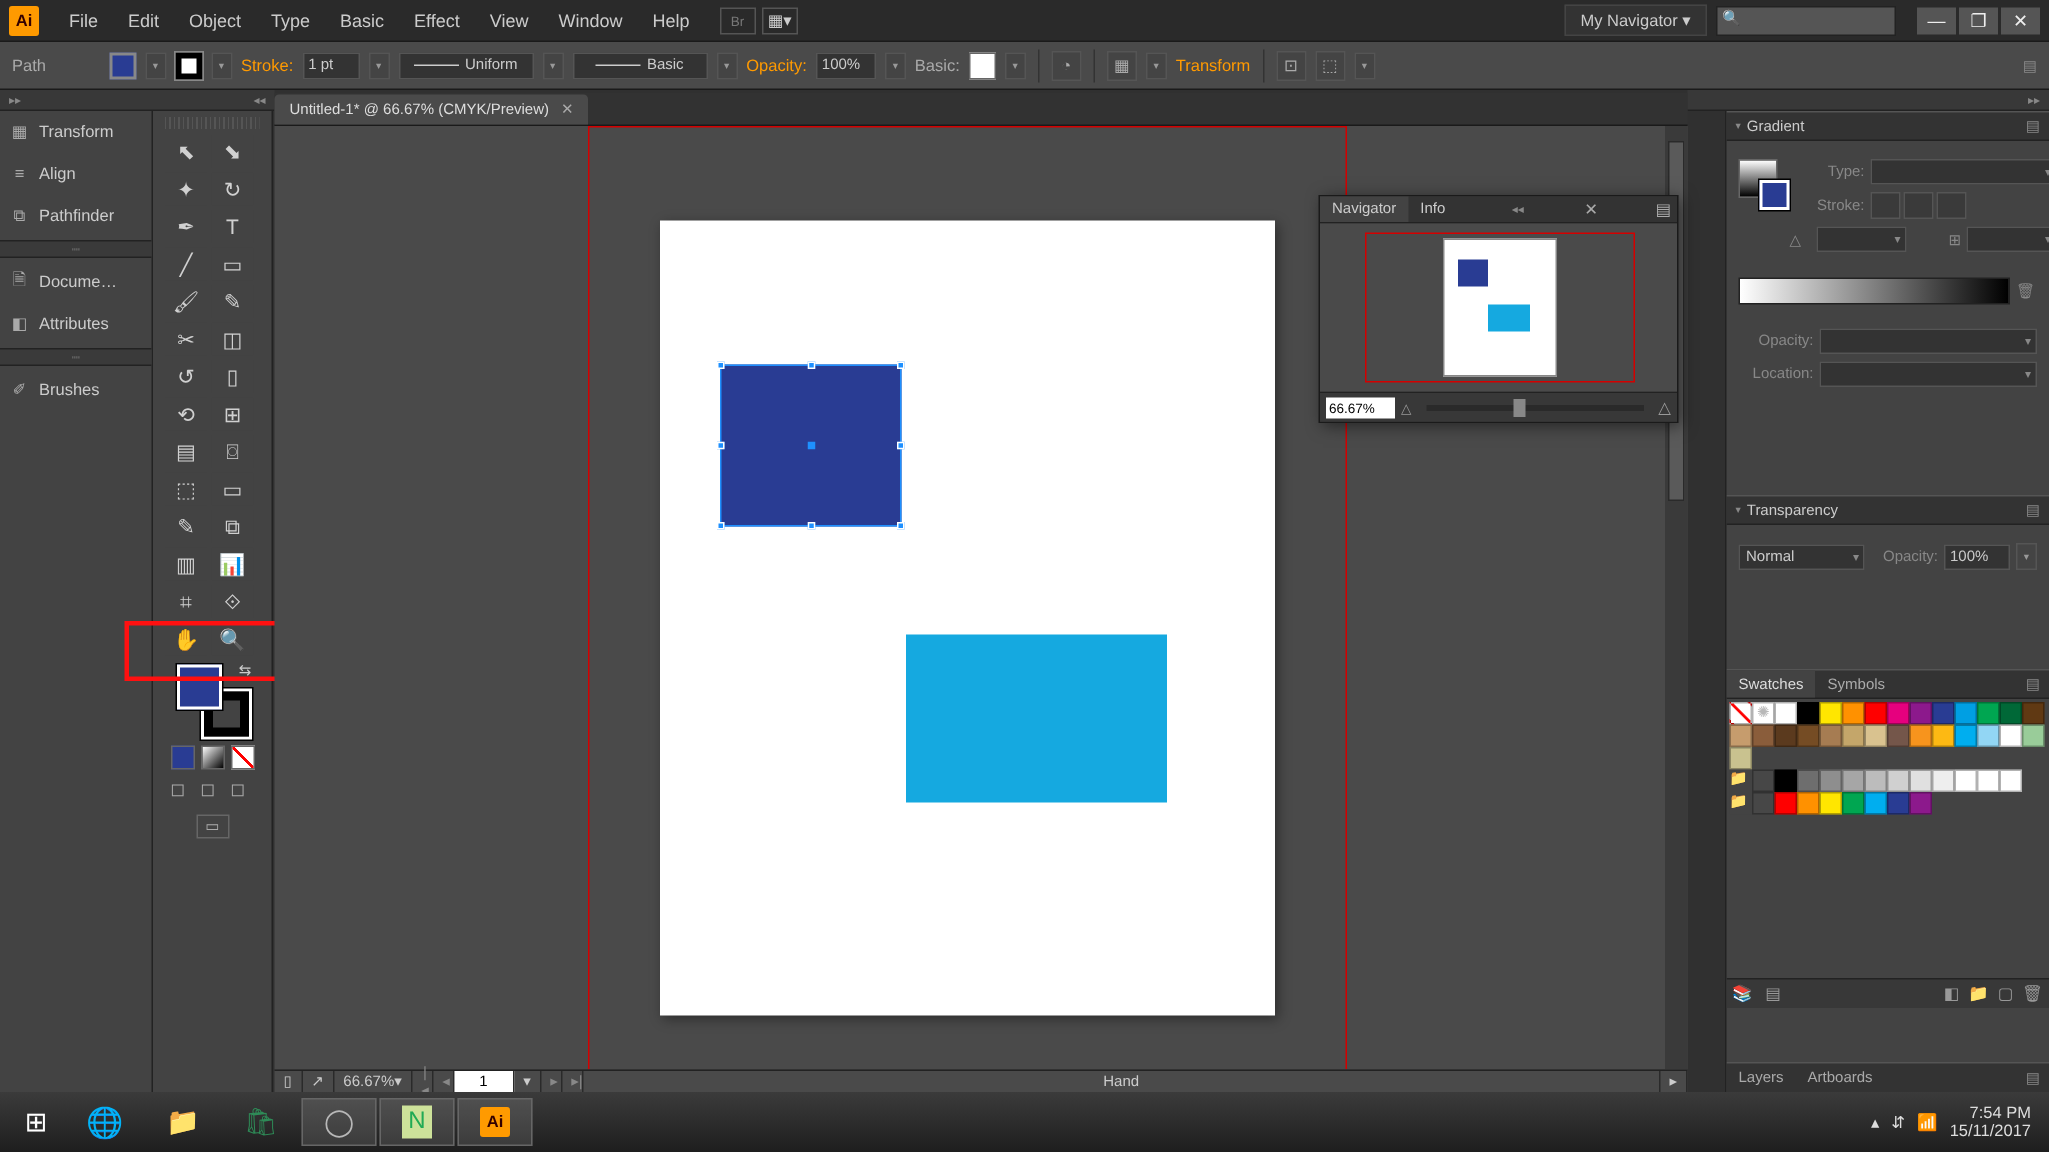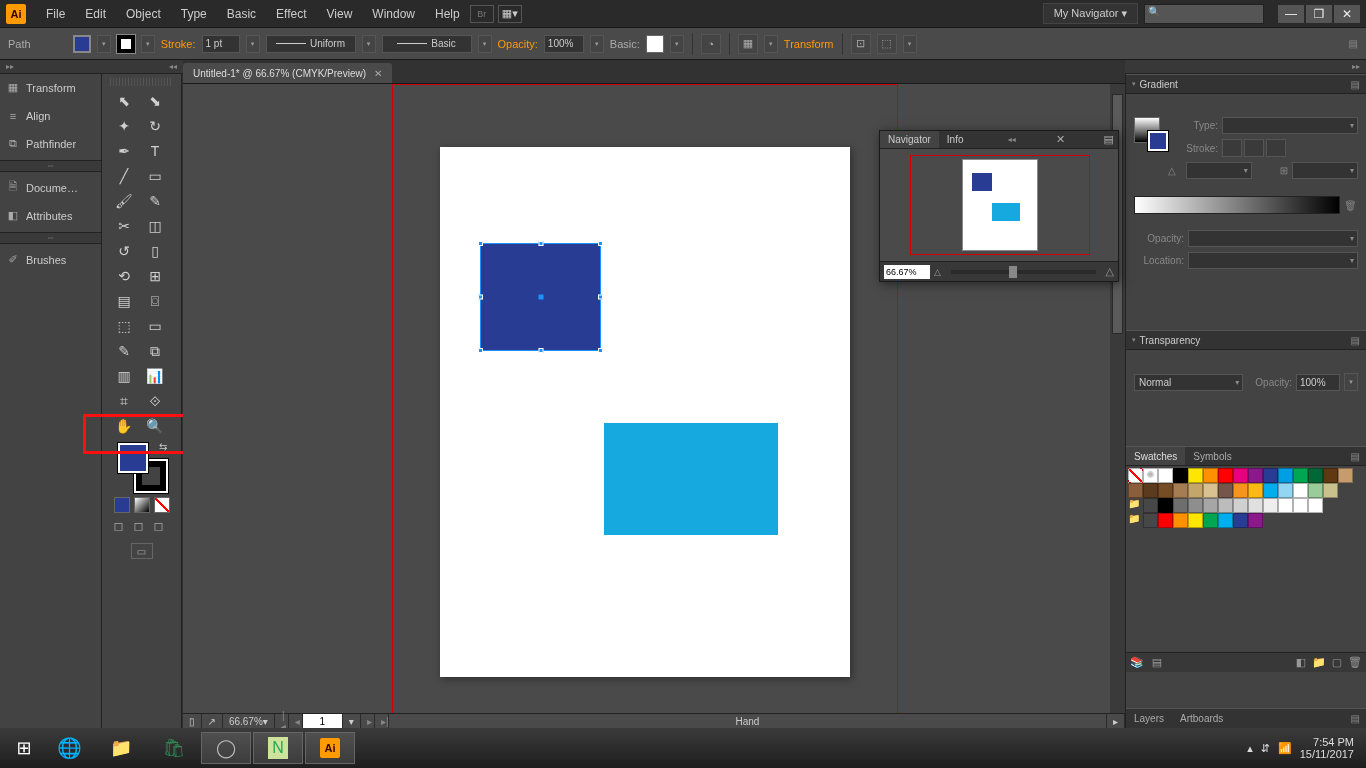"Br" div { margin-left: none -> 10px }
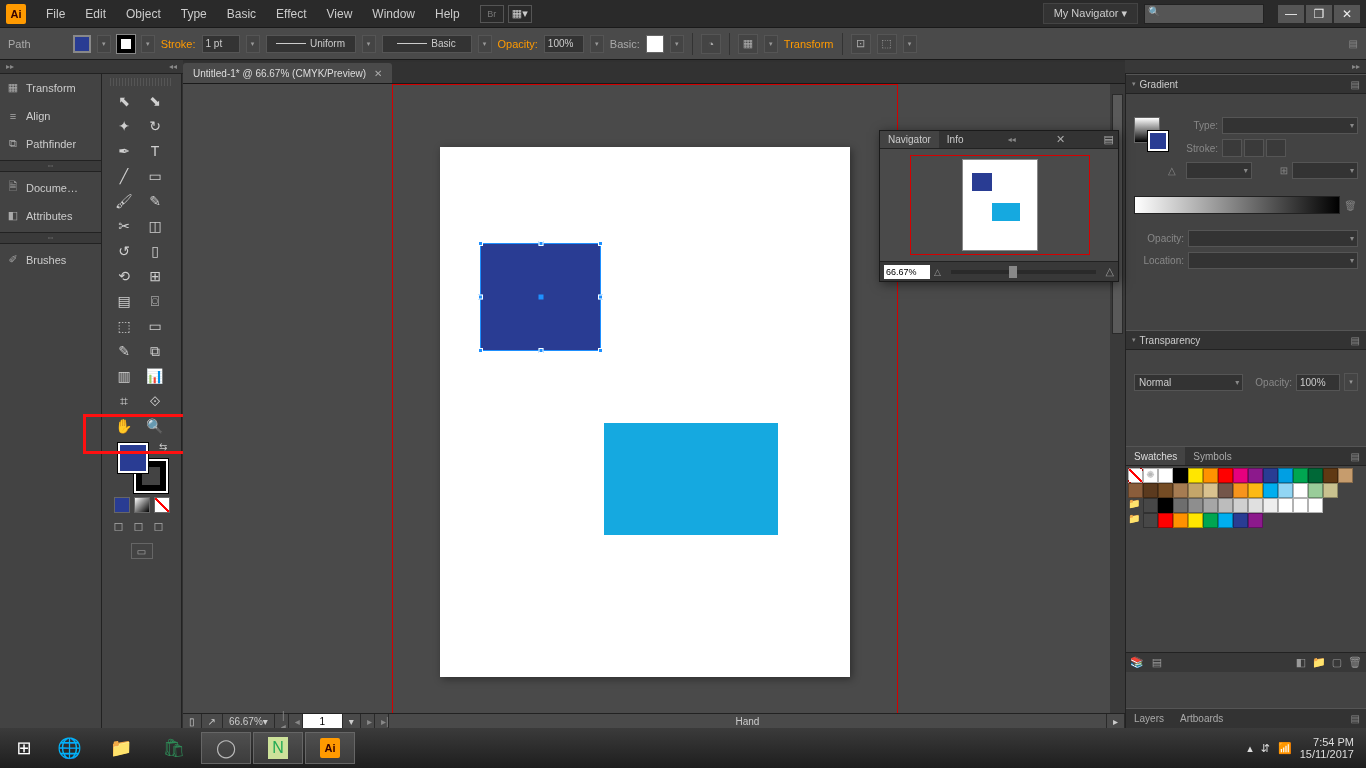"Gradient" .rpanels { width: 241px -> 216px }
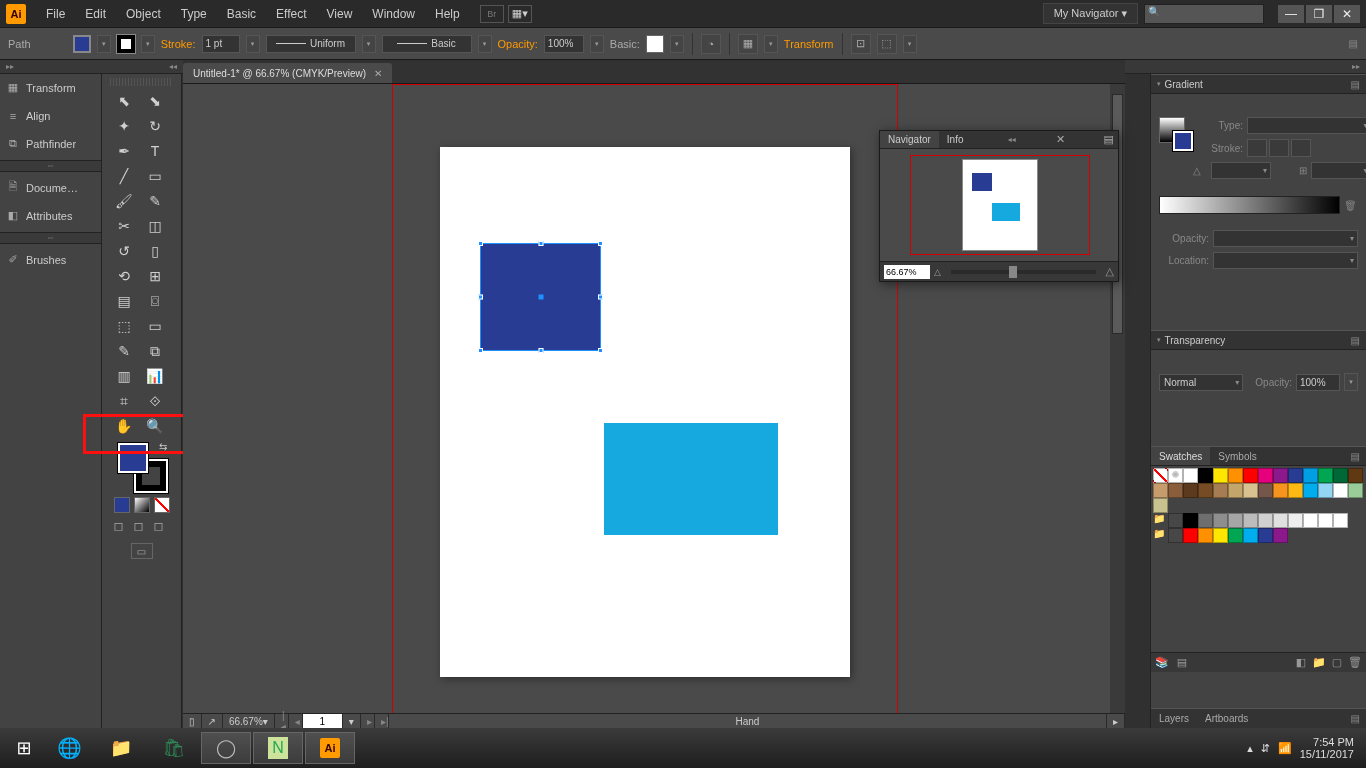"Type:" .pbody { padding: 23px 8px -> 12px 8px }
